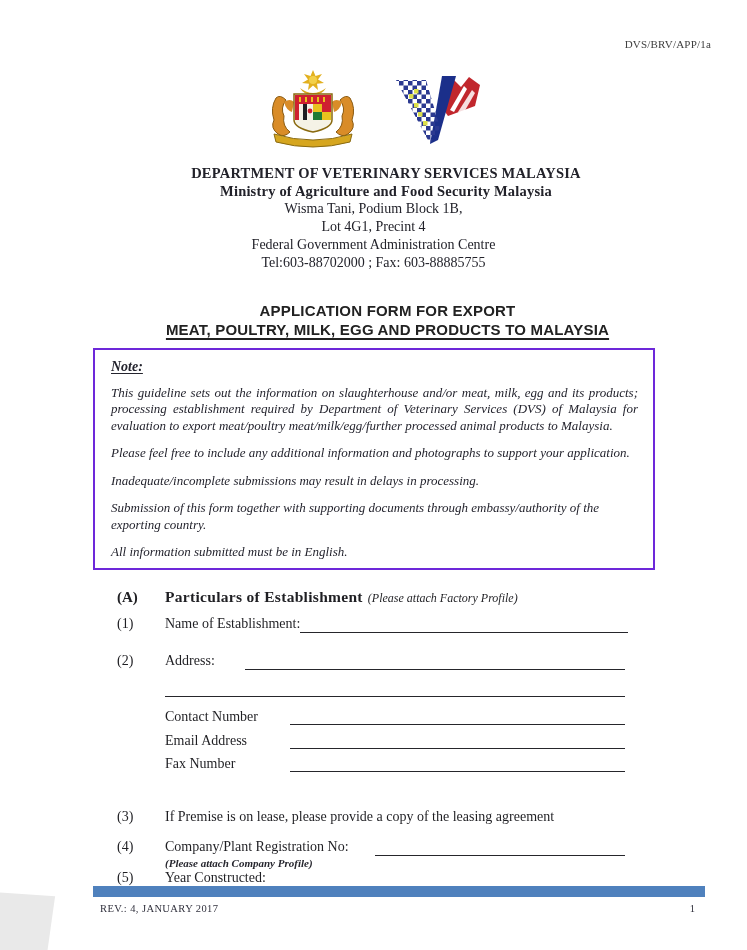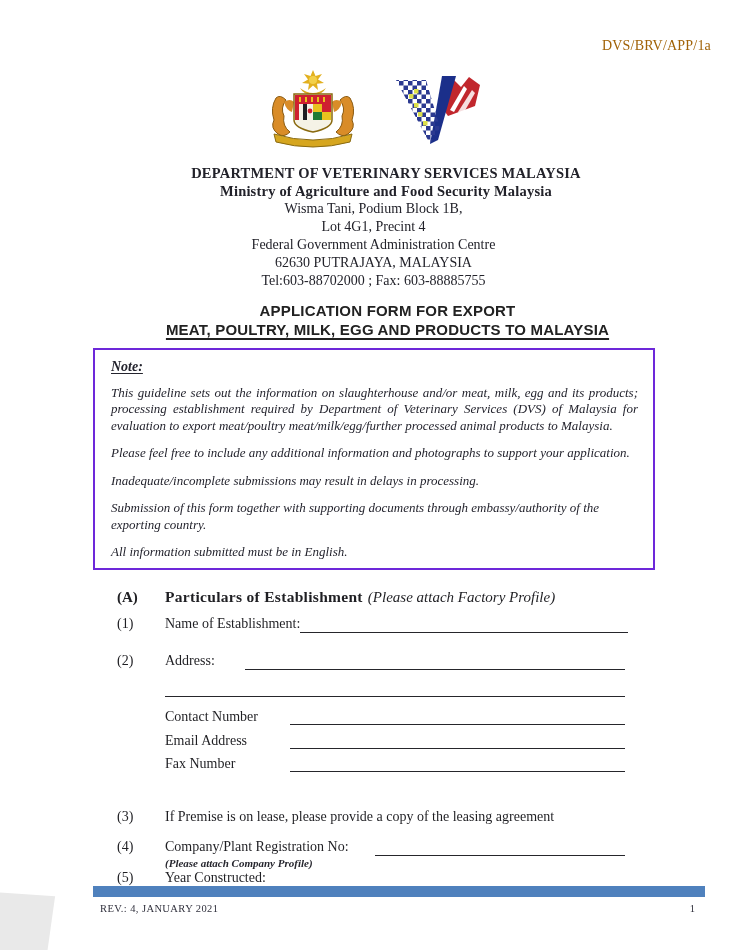"DVS/BRV/APP/1a" .doc-ref { color: #a16207 -> #404040; font-size: 14px -> 11px }
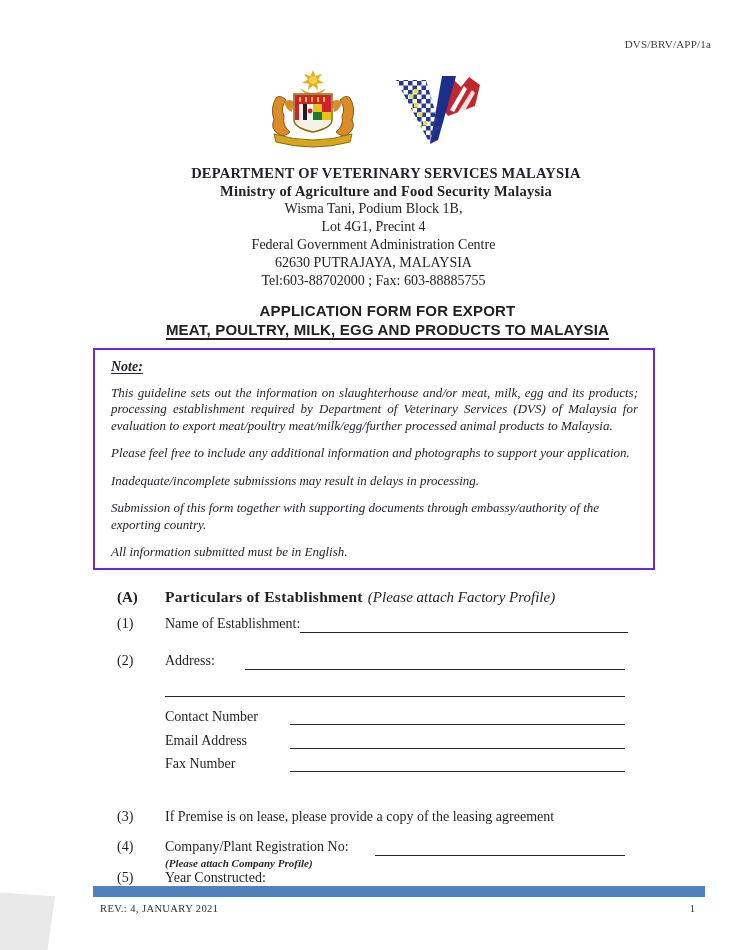"62630 PUTRAJAYA, MALAYSIA" div { html: <div>62630 PUTRAJAYA, MALAYSIA</div> -> none }
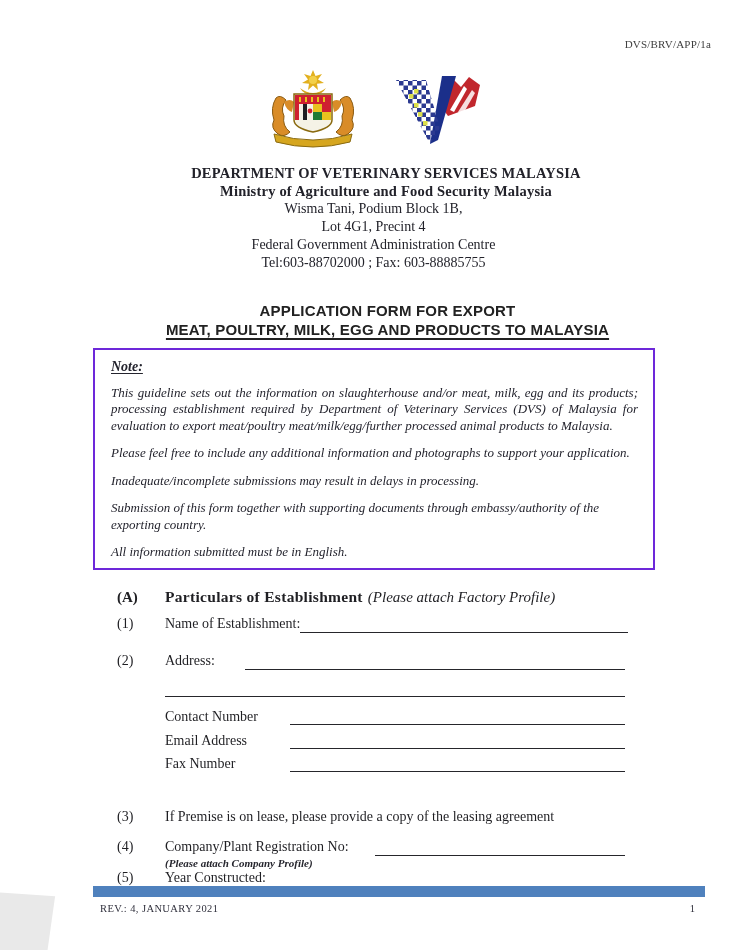"(Please attach Factory Profile)" .section-heading .sec-suffix { font-size: 15px -> 12px }
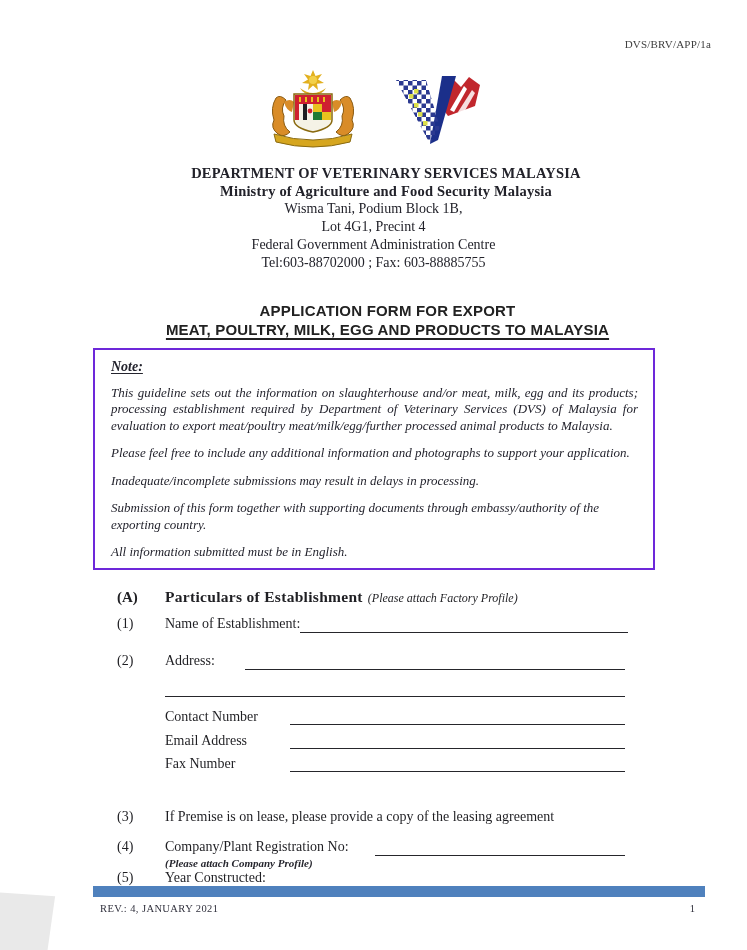"REV.: 4, JANUARY 2021" div.footer-rev { text: 2021 -> 2017 }
